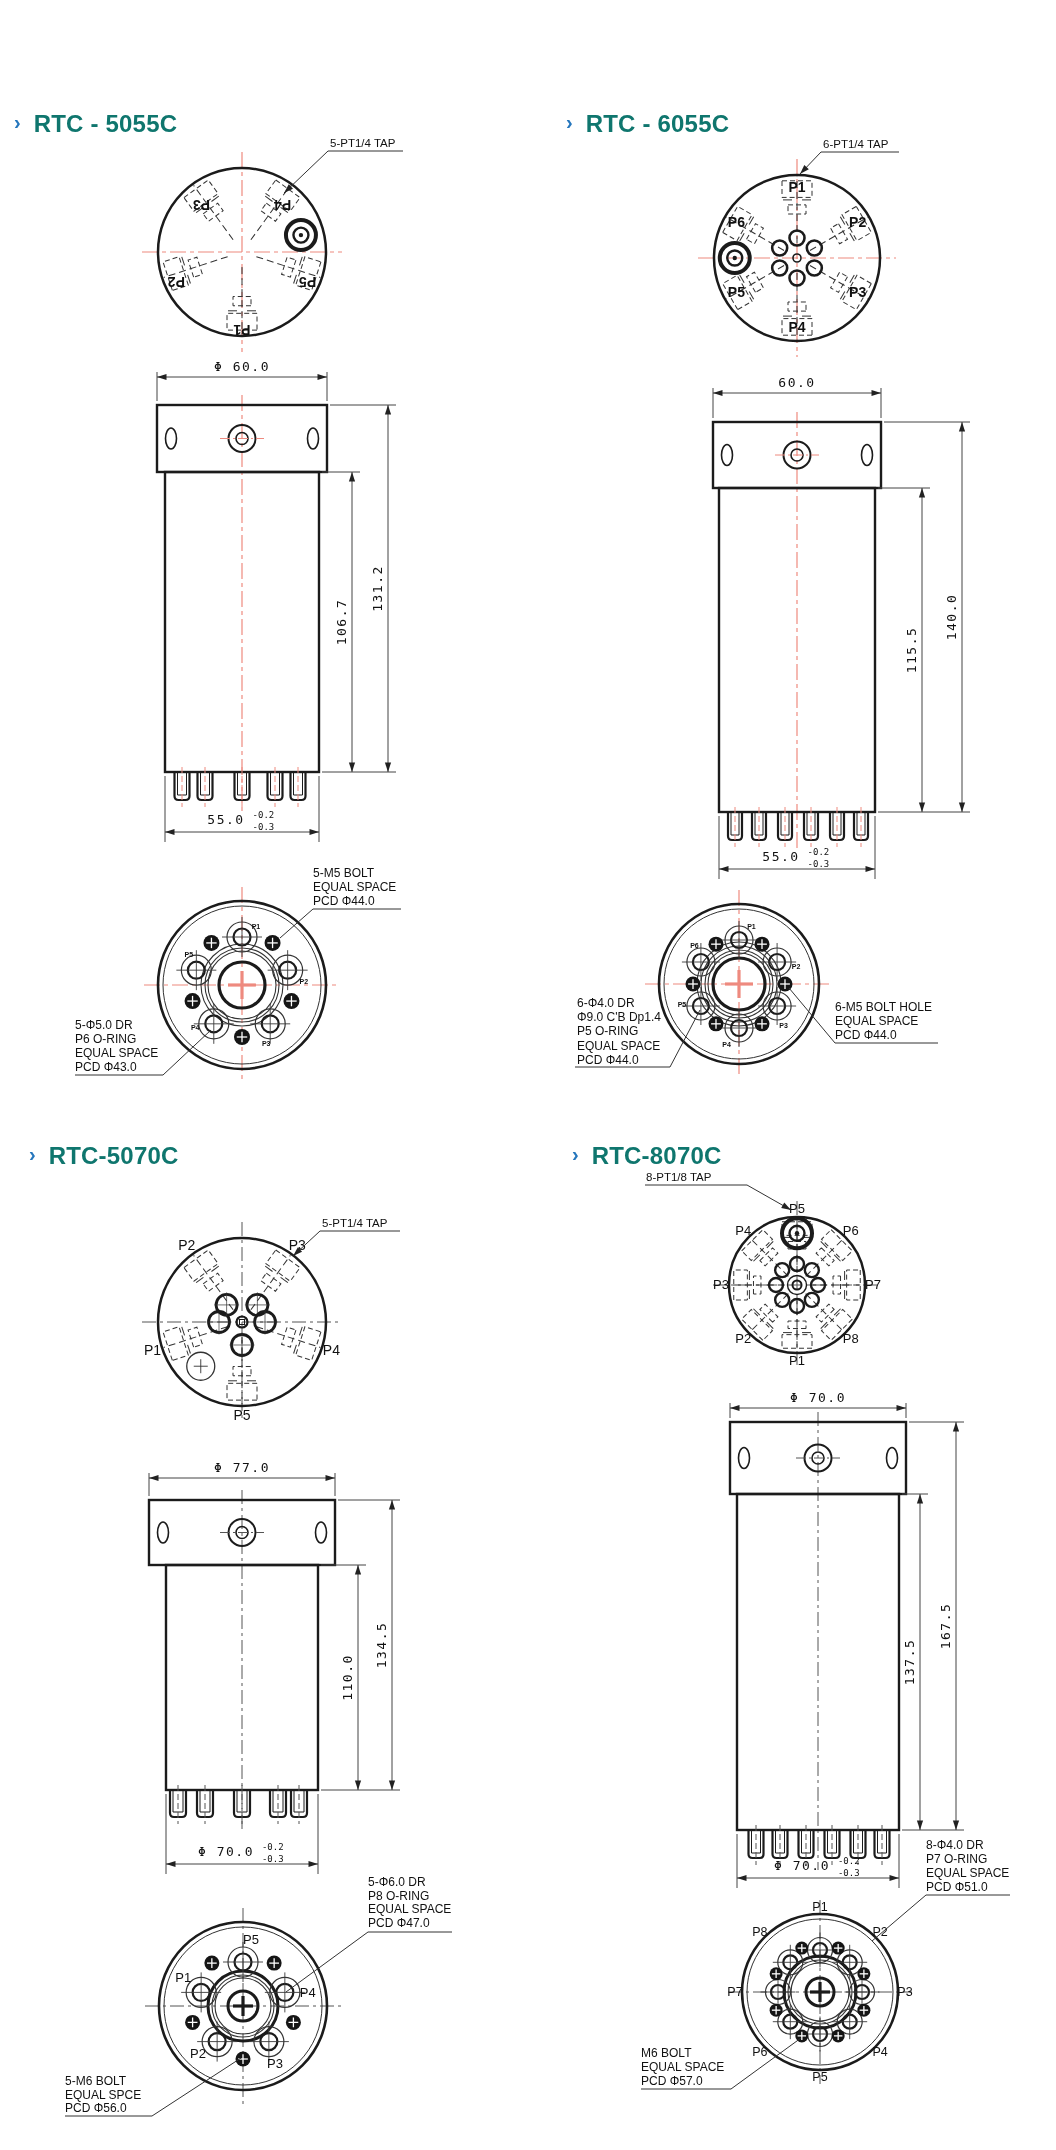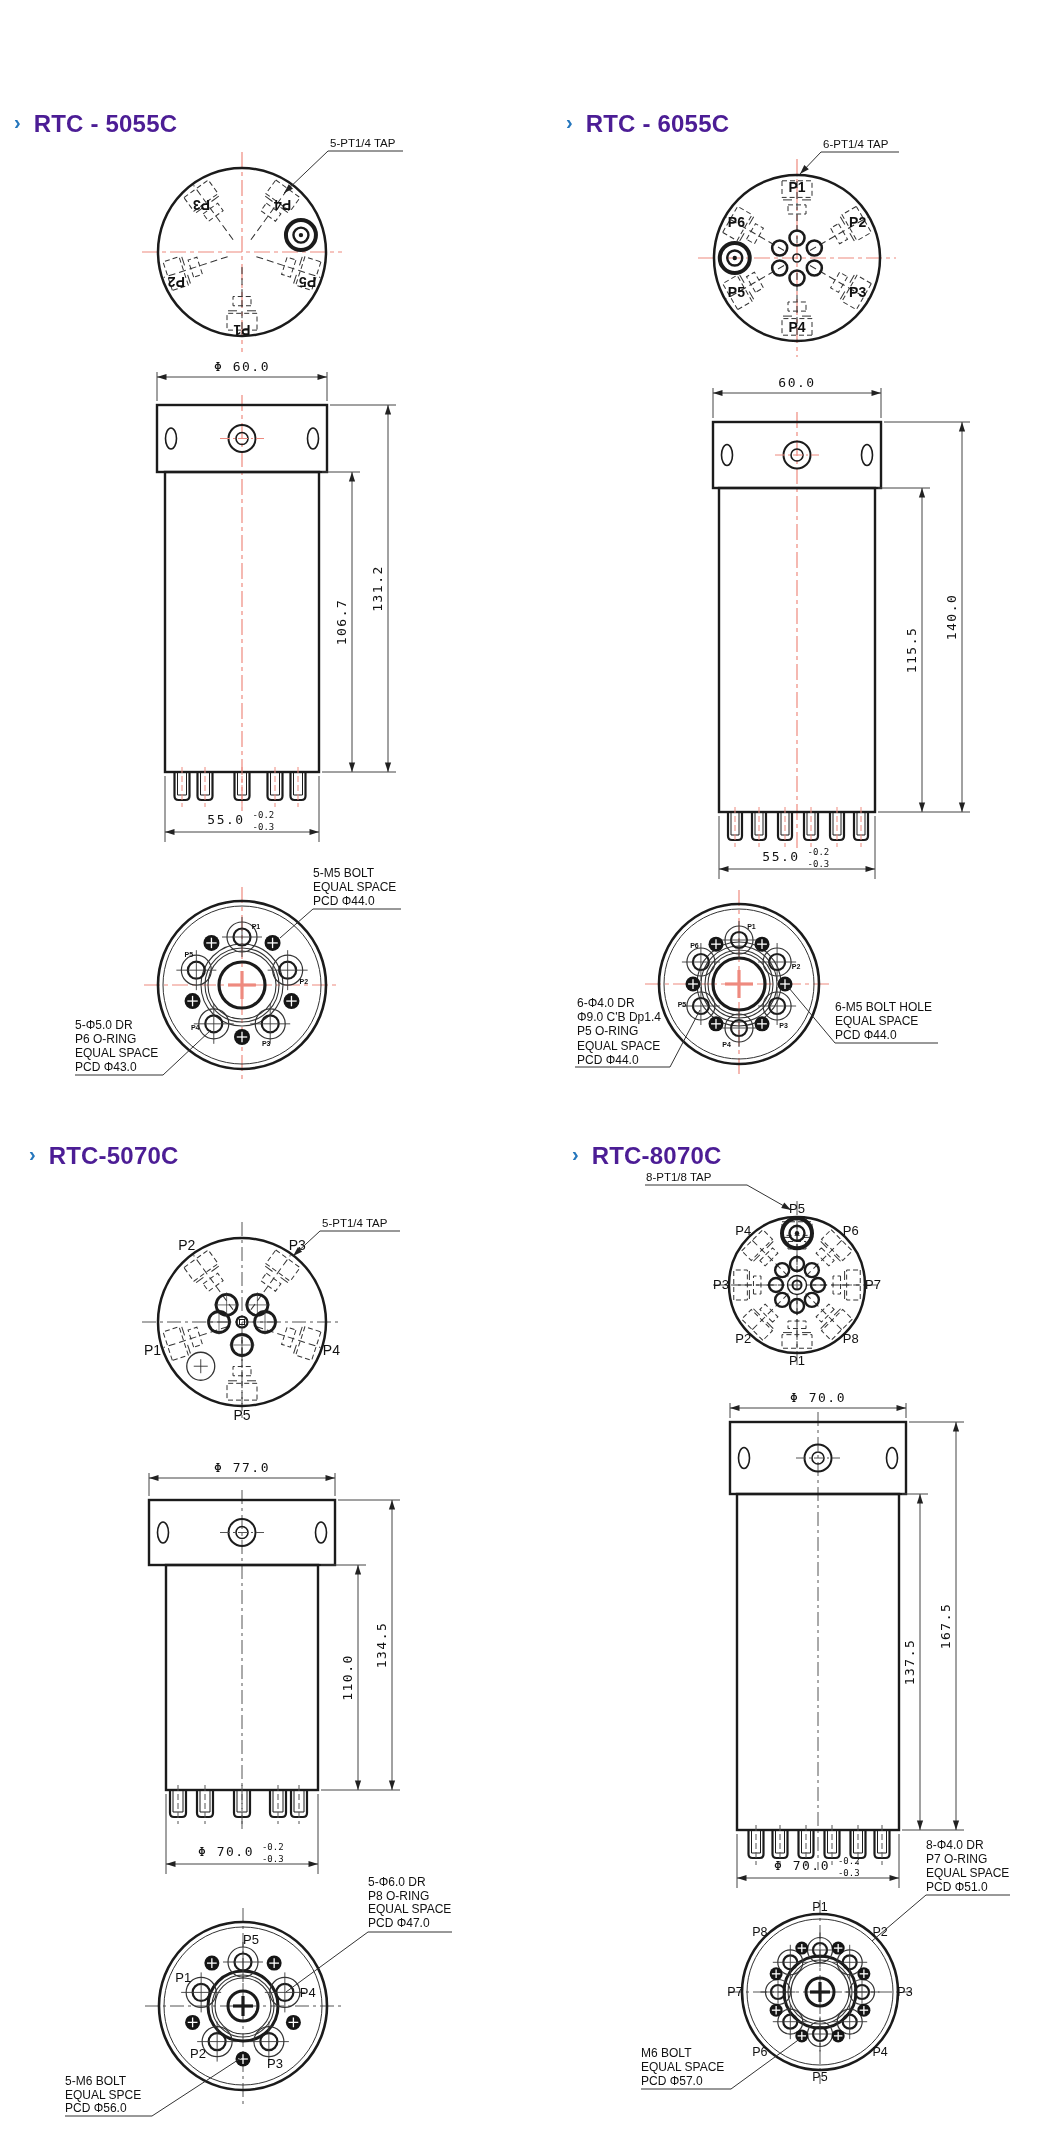"RTC - 5055C" .title-text { color: #4c1d95 -> #0f766e }
